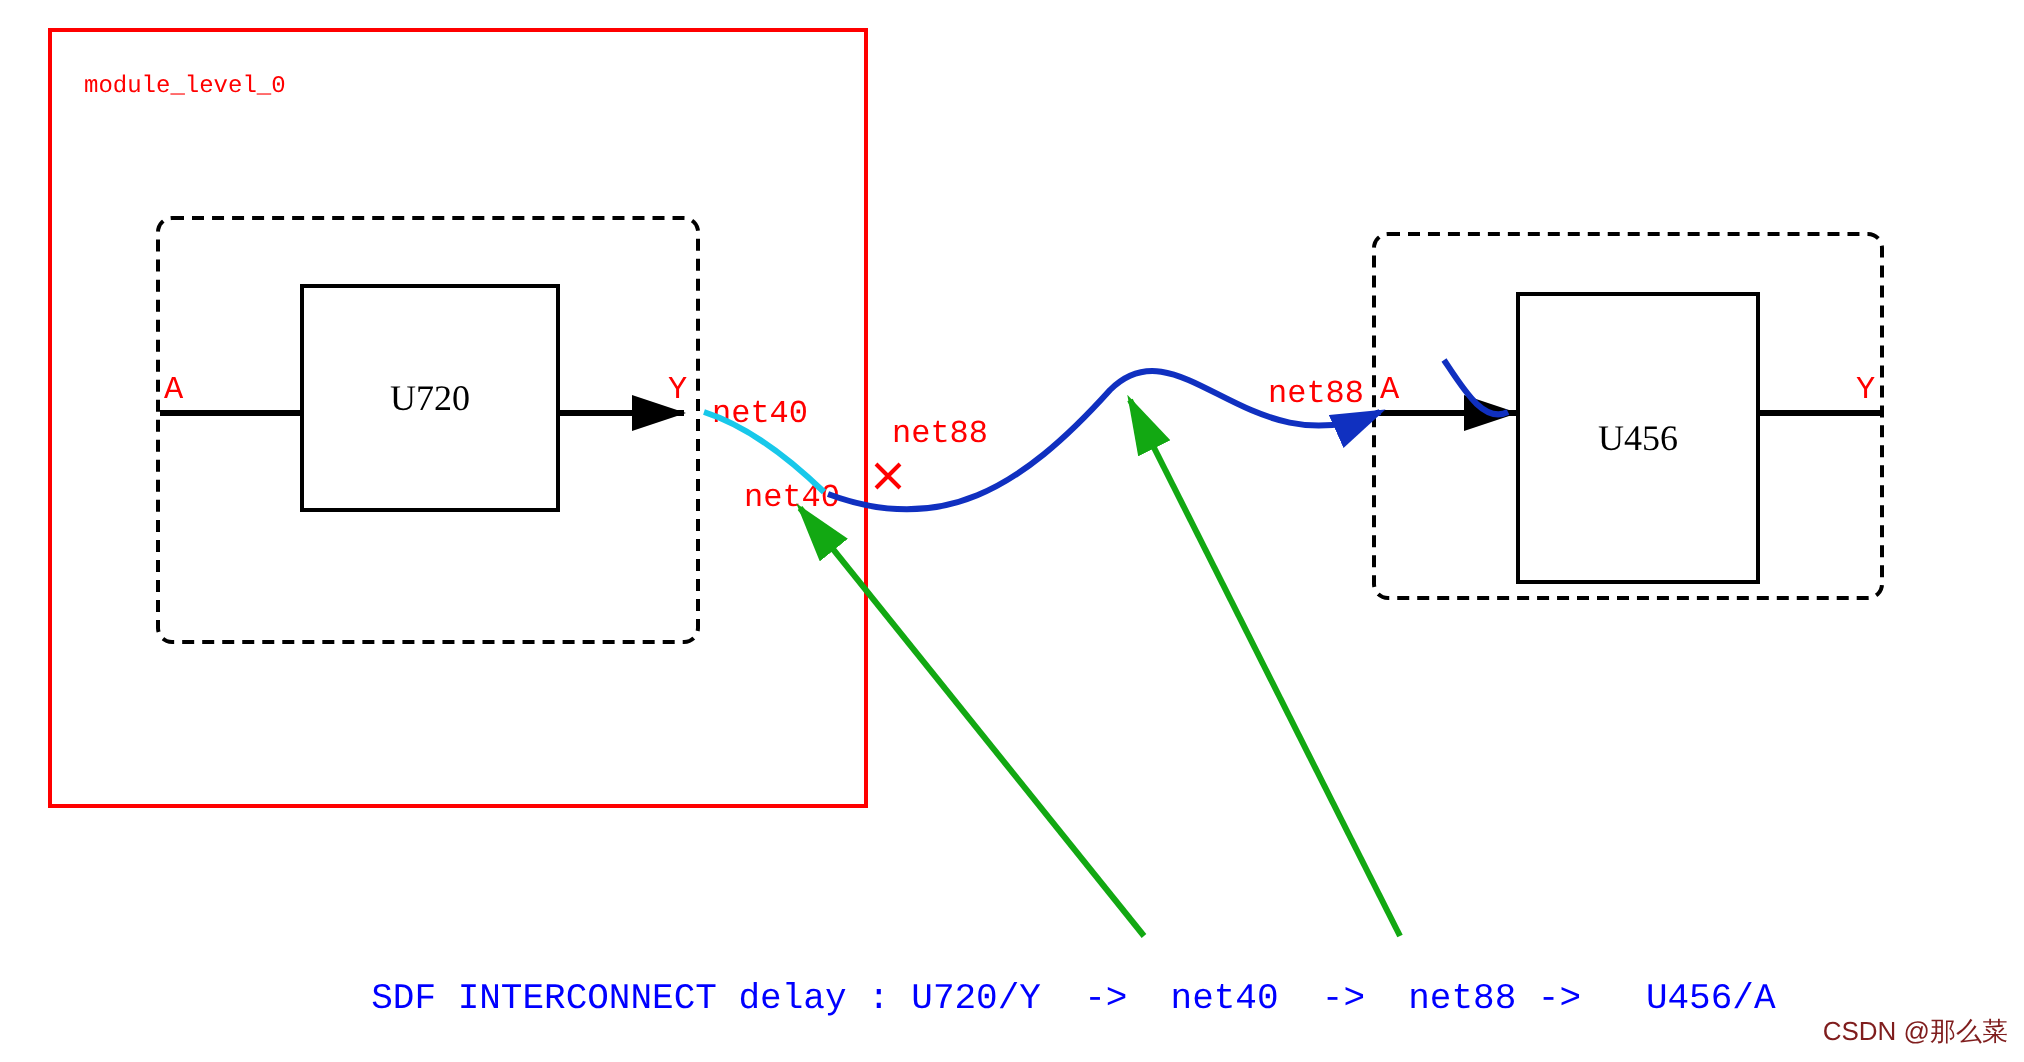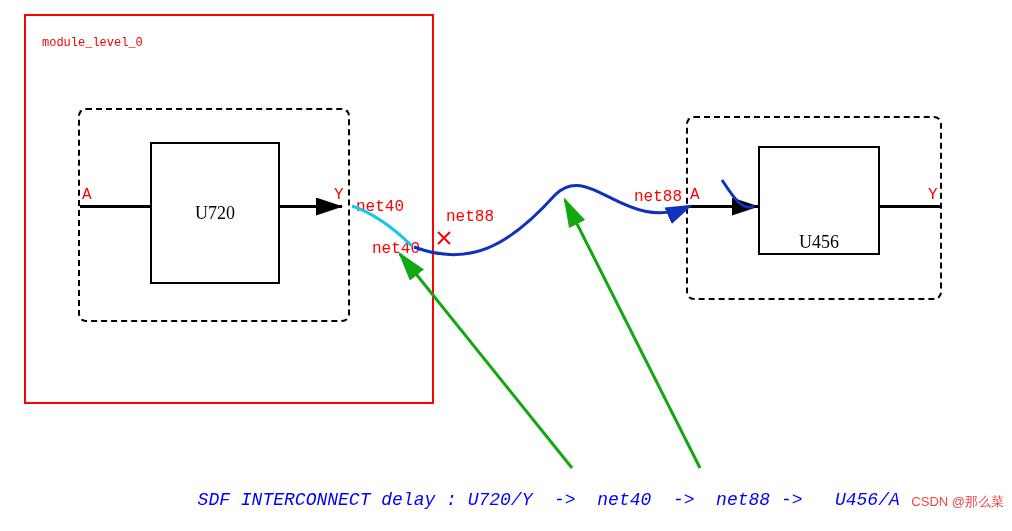"U720" div.solid-box { height: 142px -> 114px }
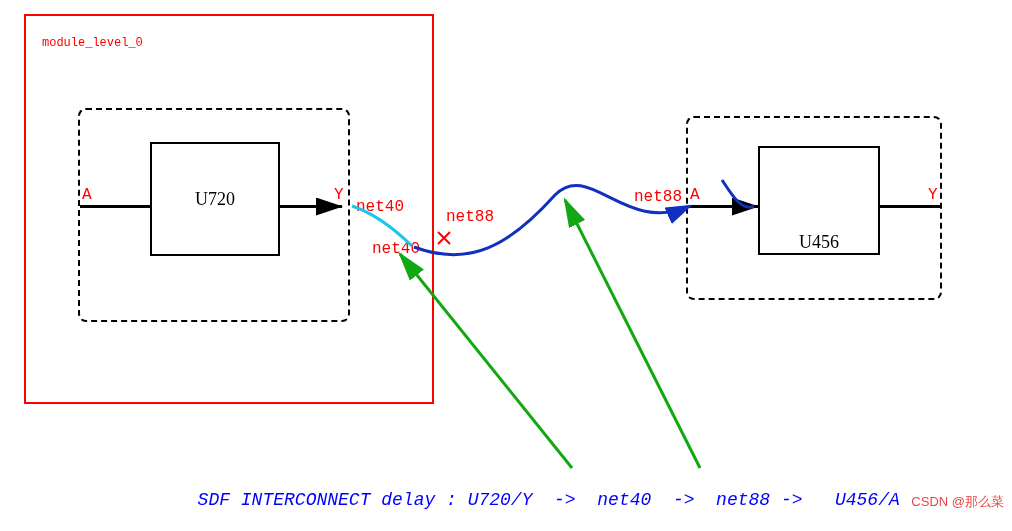"U456" div.solid-box { align-items: flex-end -> none; height: 109px -> 146px }
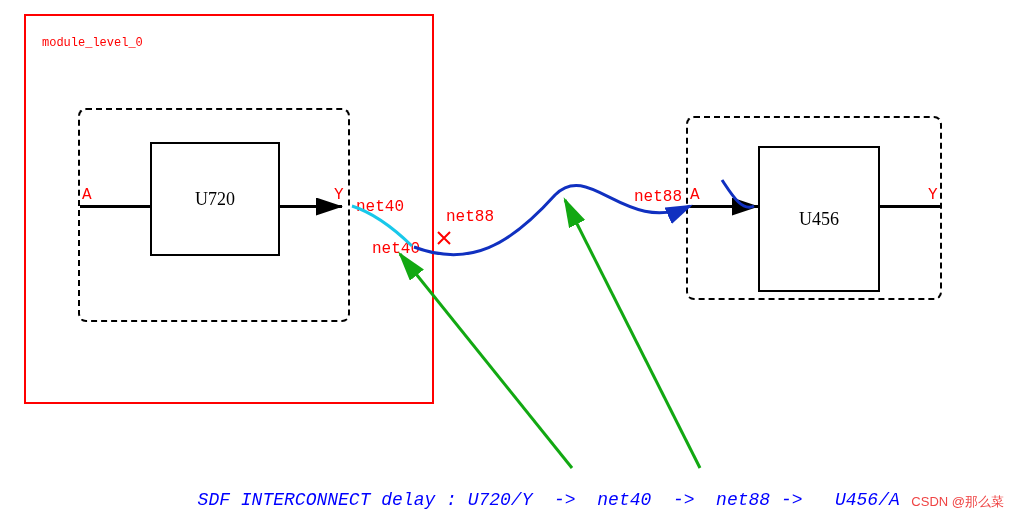"SDF INTERCONNECT delay : U720/Y" div.caption { font-style: italic -> none; left: 176px -> 164px }
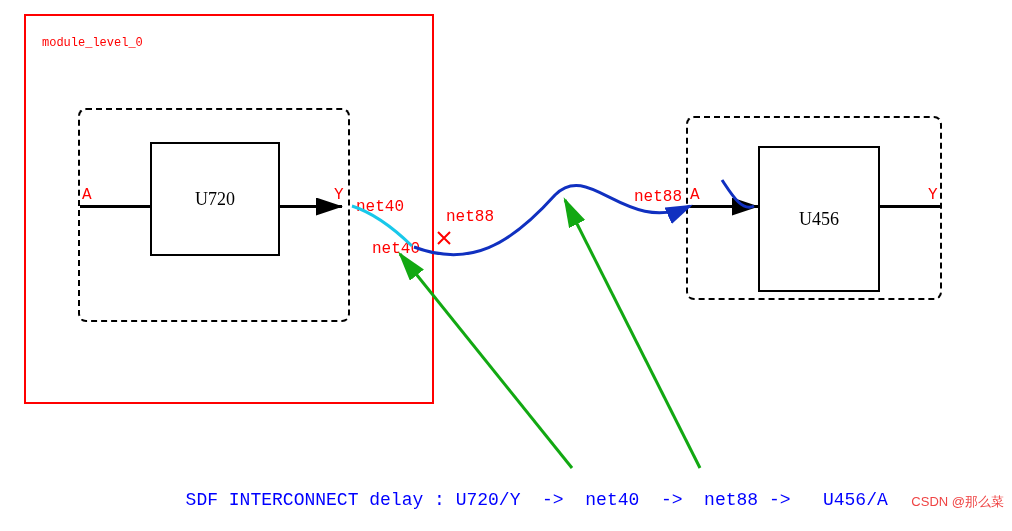"CSDN @那么菜" .watermark { bottom: 20px -> 6px; color: #ef4444 -> #7f1d1d }
